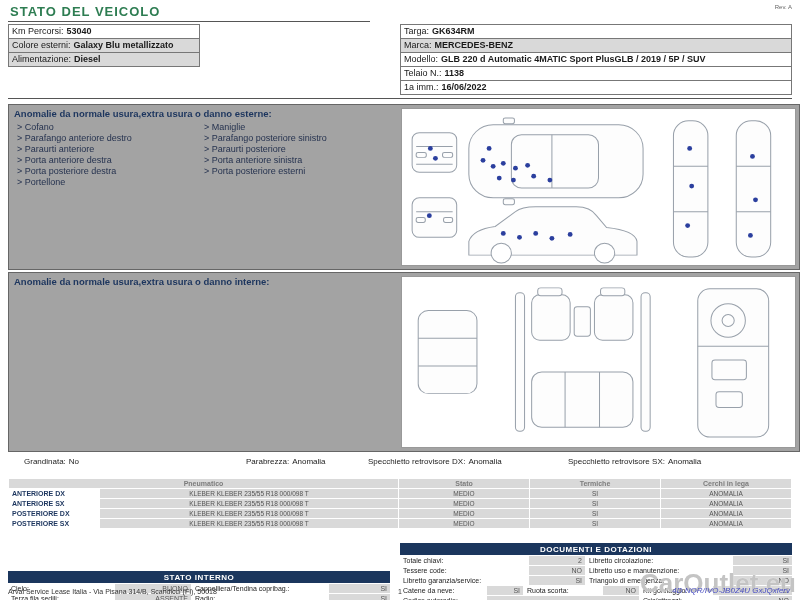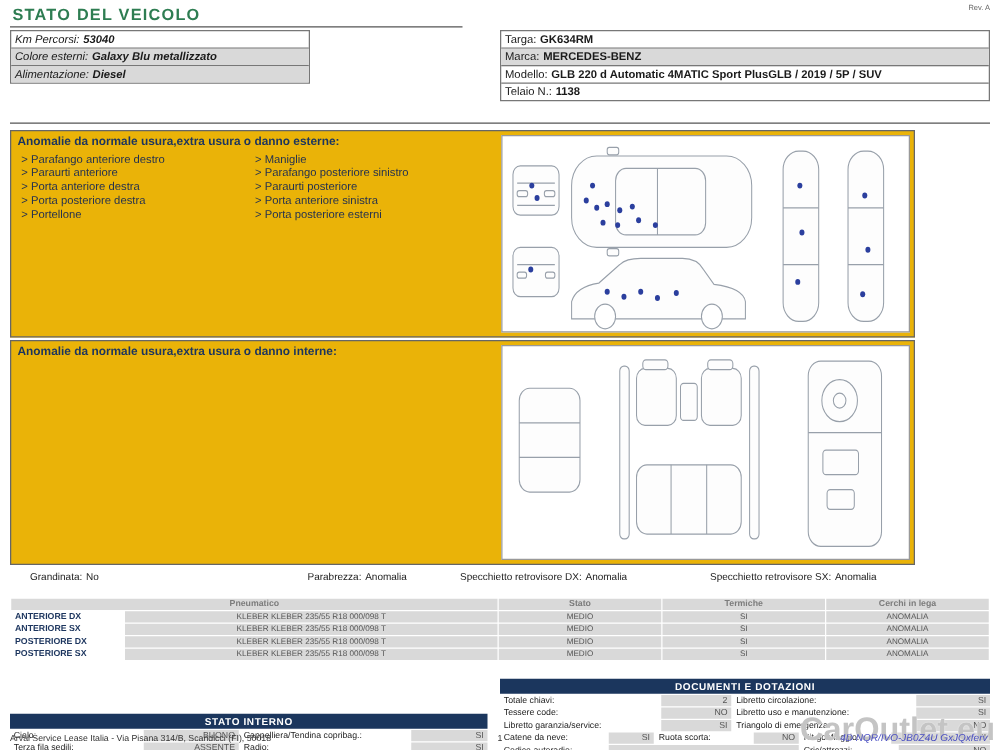"Km Percorsi: 53040" .info-left { font-style: italic -> none; width: 240px -> 192px }
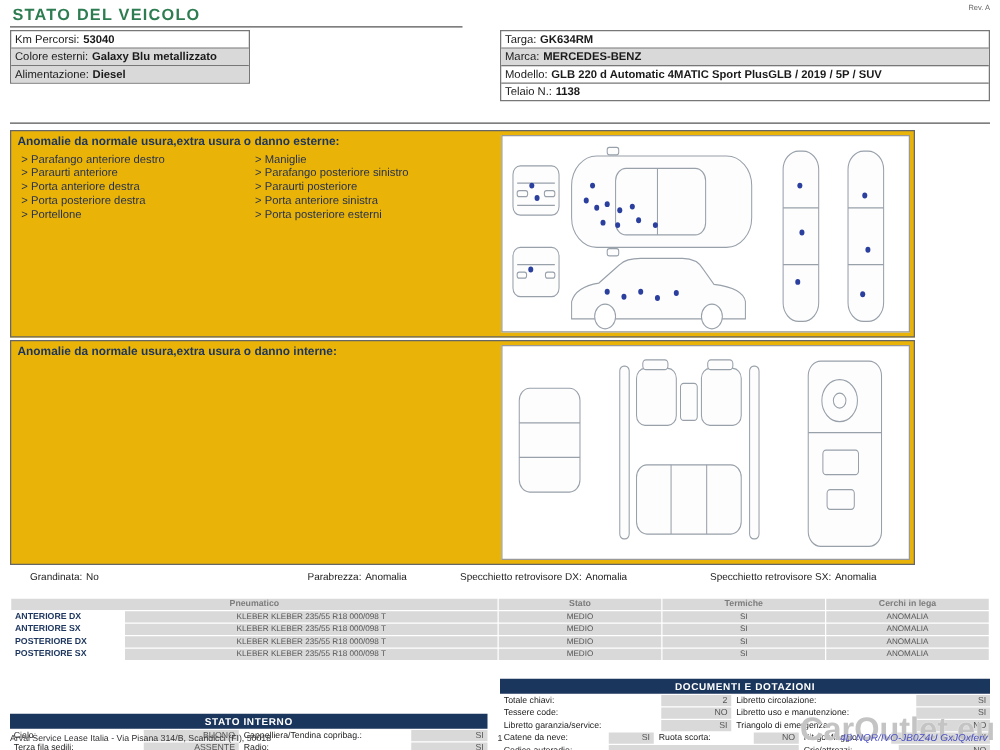"1a imm.: 16/06/2022" div.info-row { html: none -> <div> <span>1a imm.:</span><span>16/06/2022</span> </div> }
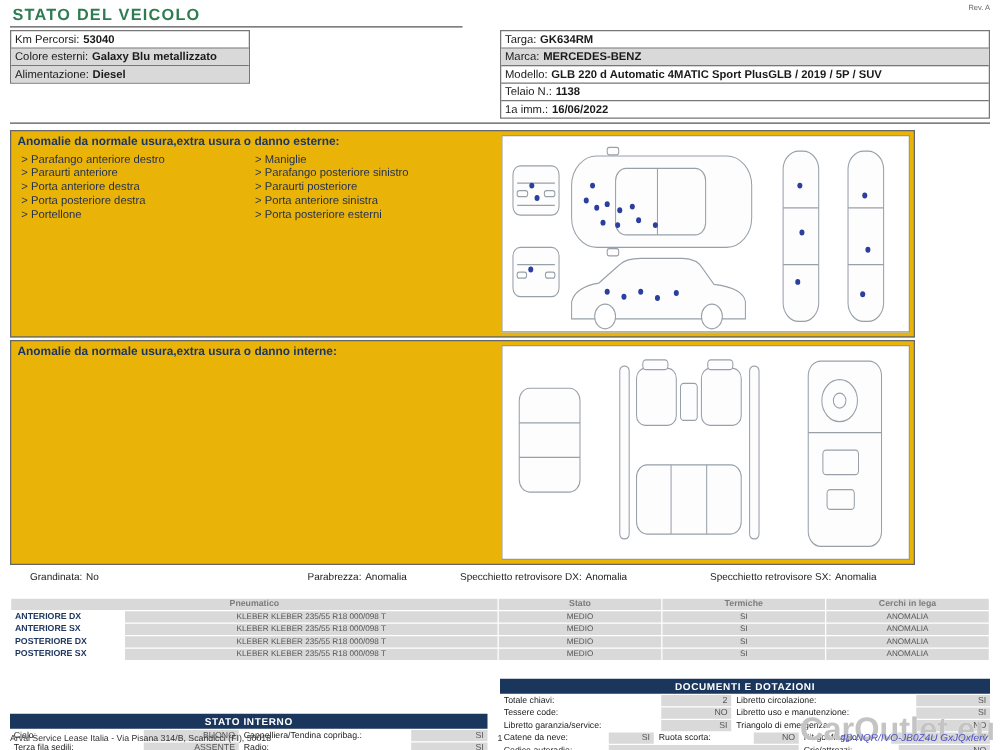"Anomalie da normale usura,extra usura" .panel { background: #eab308 -> #a3a3a3; width: 724px -> 792px }
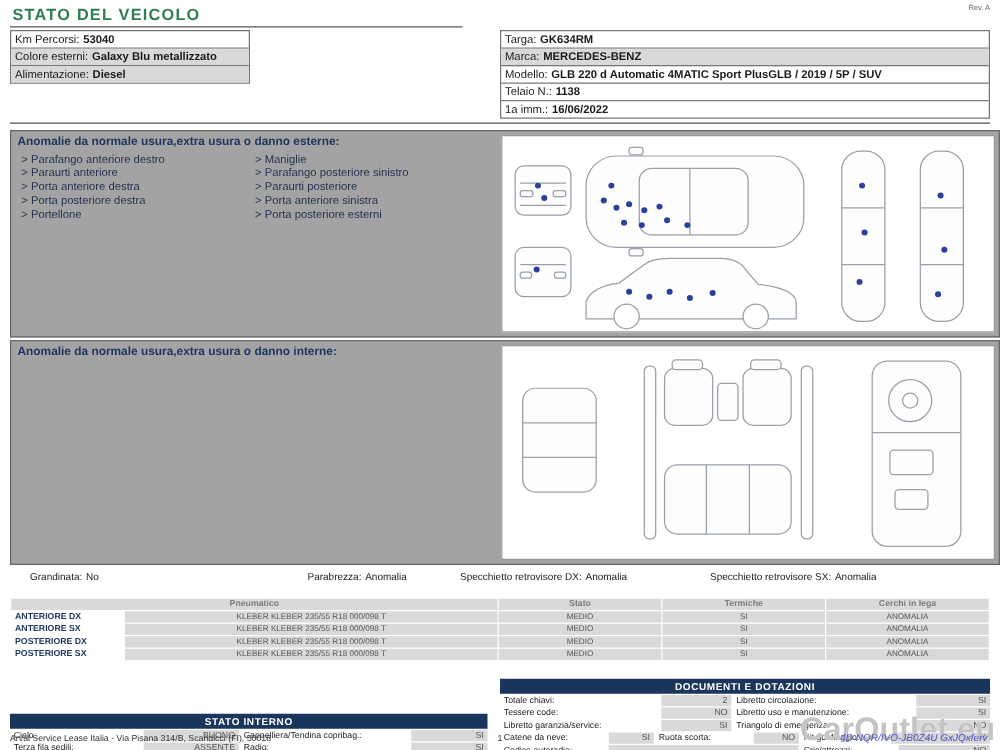"Cofano" li { html: none -> <li>Cofano</li> }
